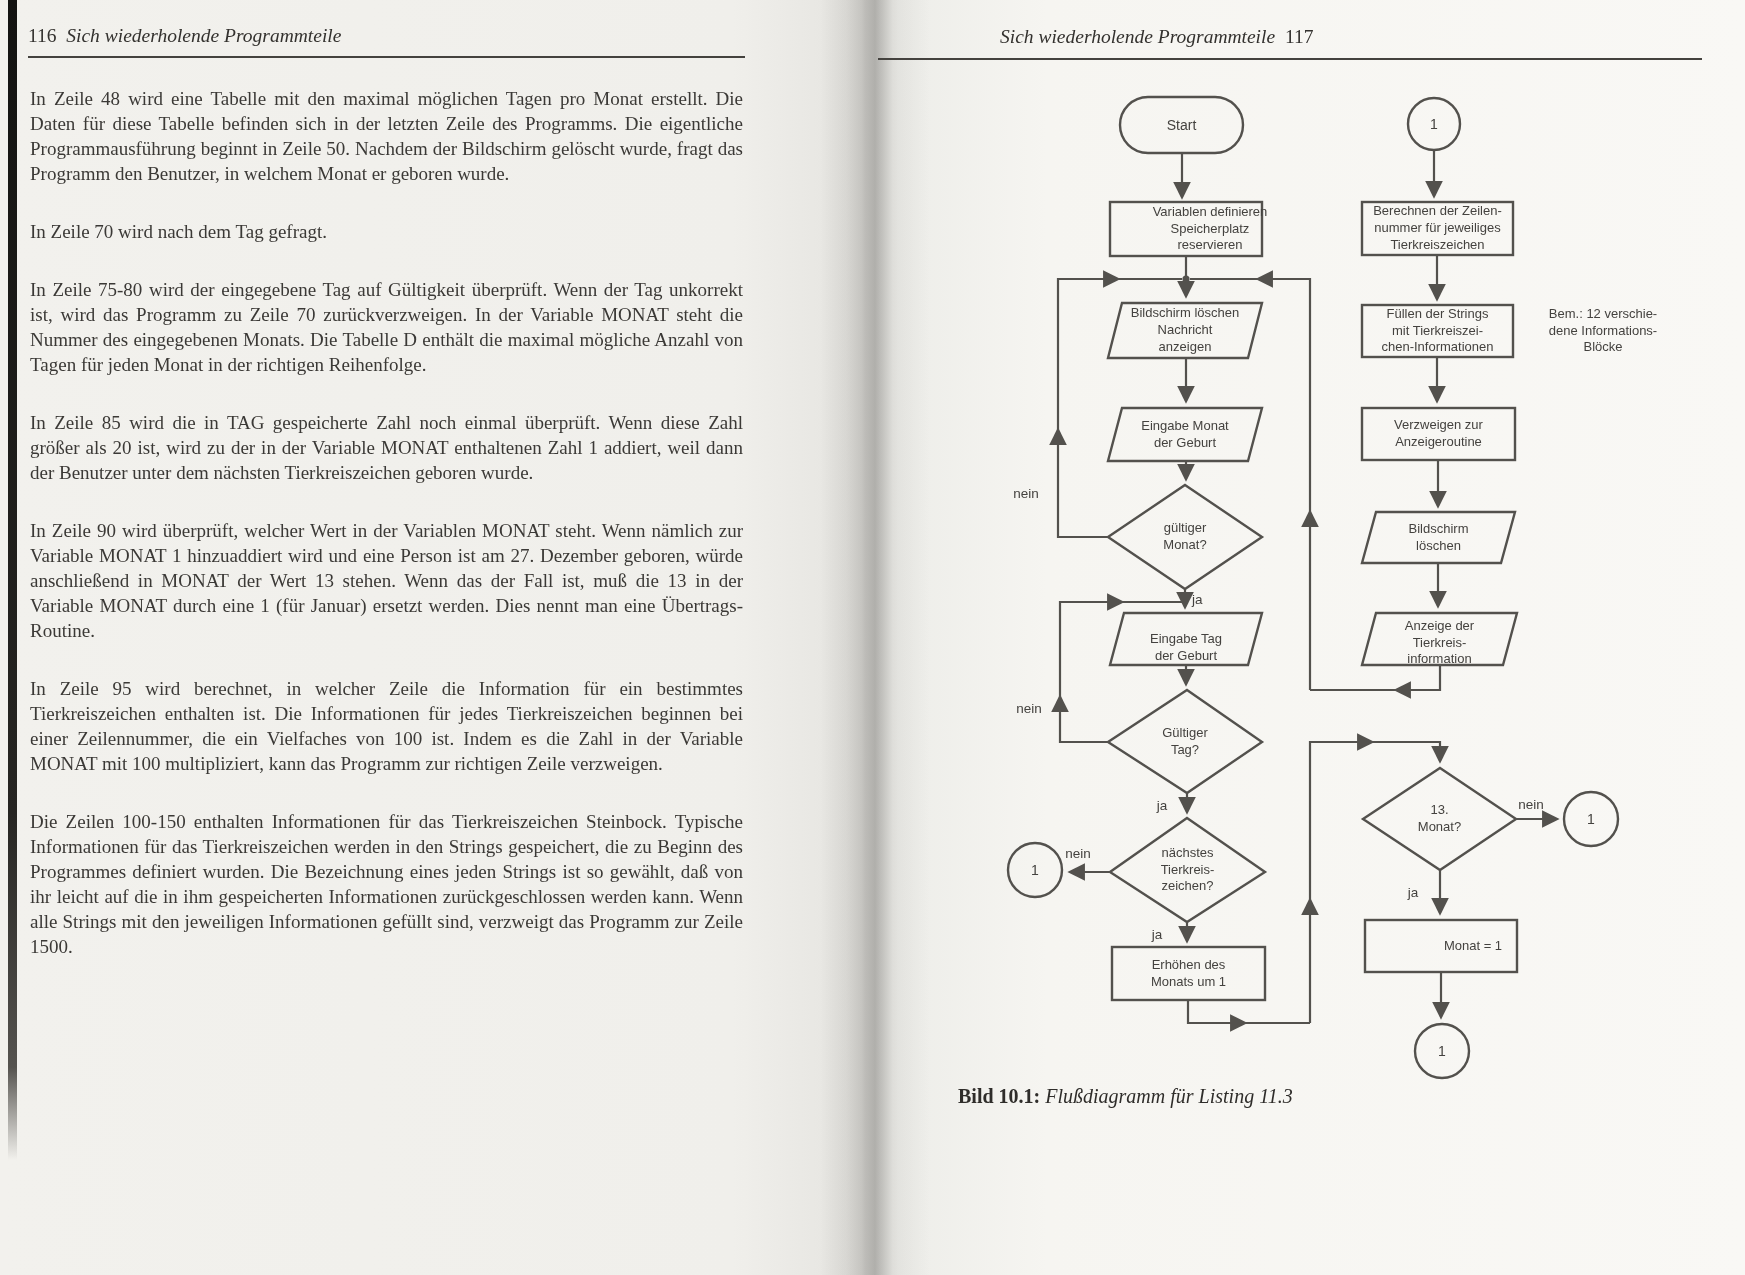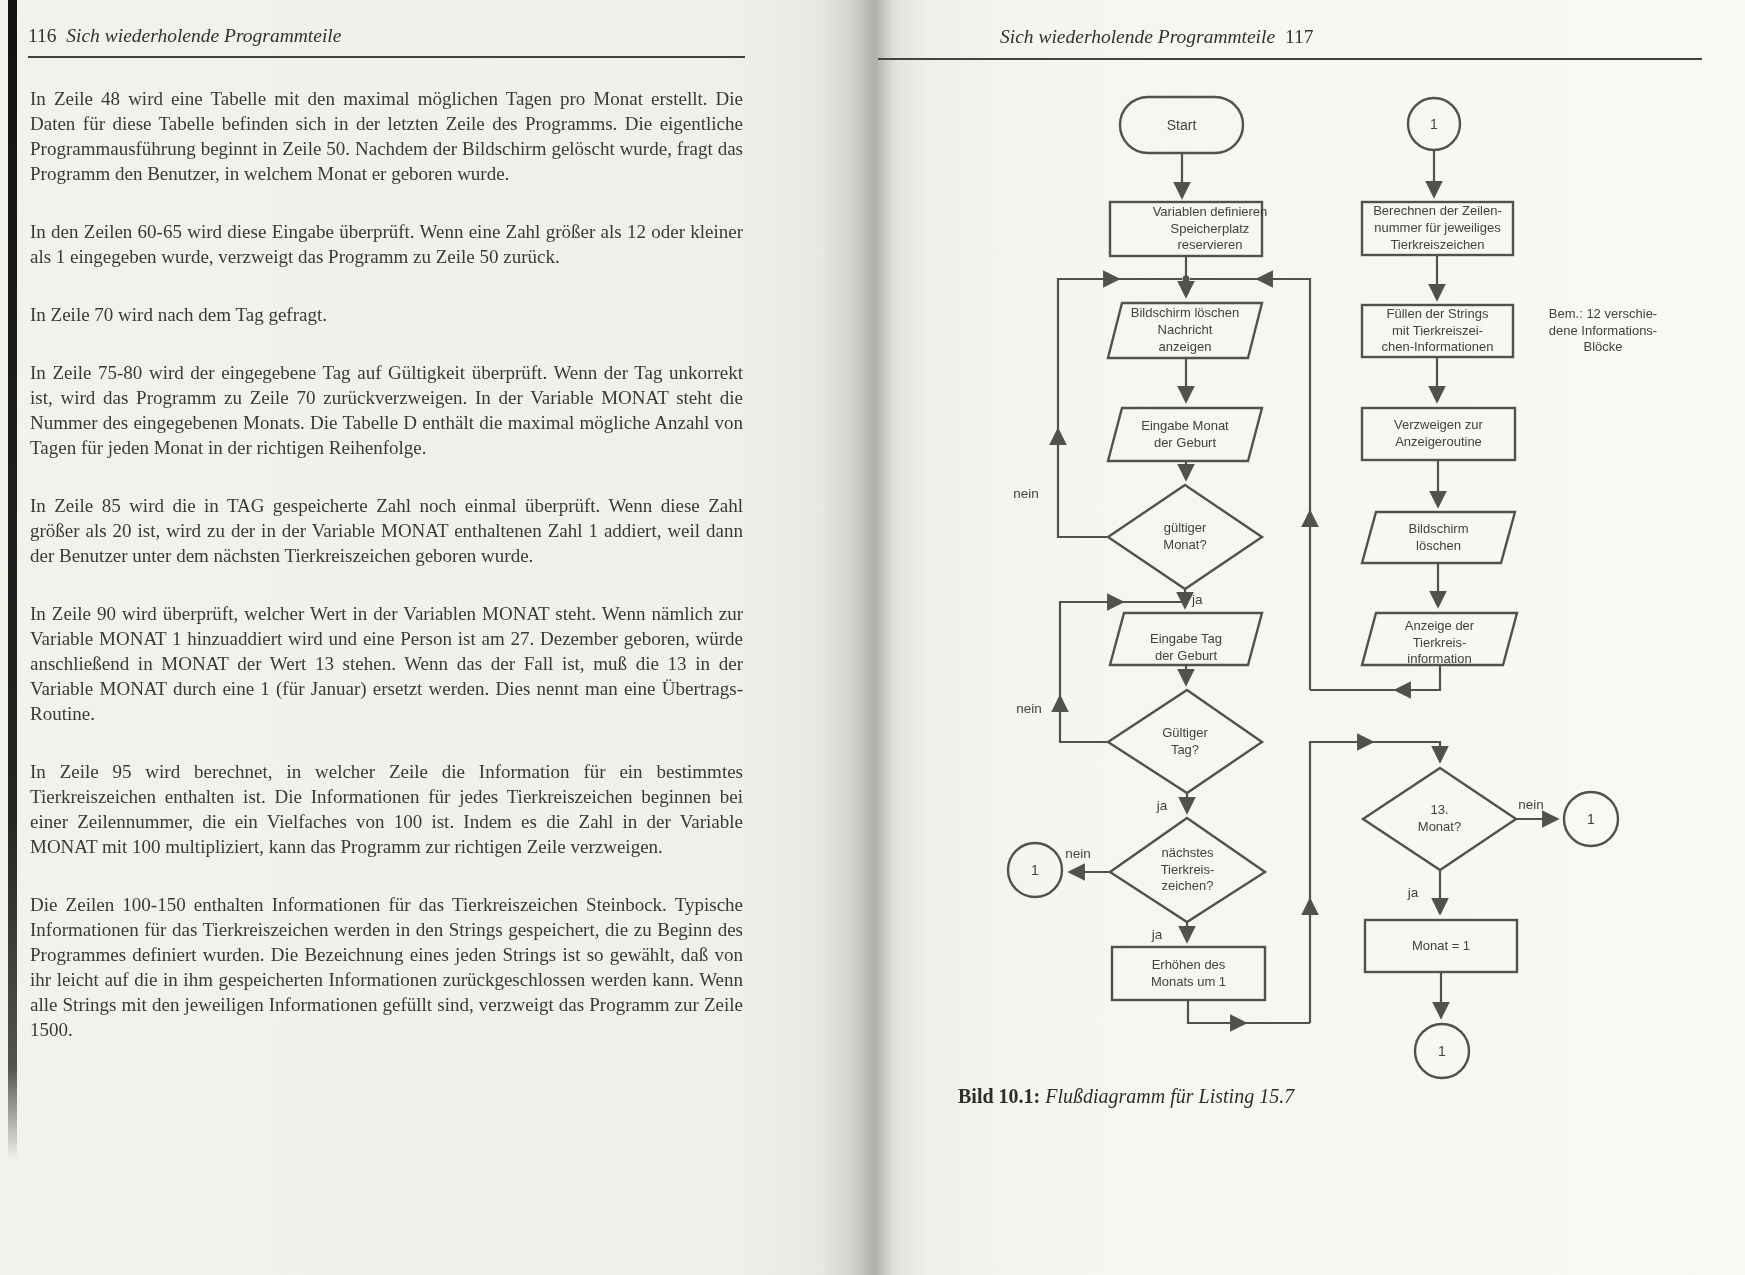"In den Zeilen 60-65 wird" p { html: <p>In den Zeilen 60-65 wird diese Eingabe überprüft. Wenn eine Zahl größer als 12 oder kleiner als 1 eingegeben wurde, verzweigt das Programm zu Zeile 50 zurück.</p> -> none }
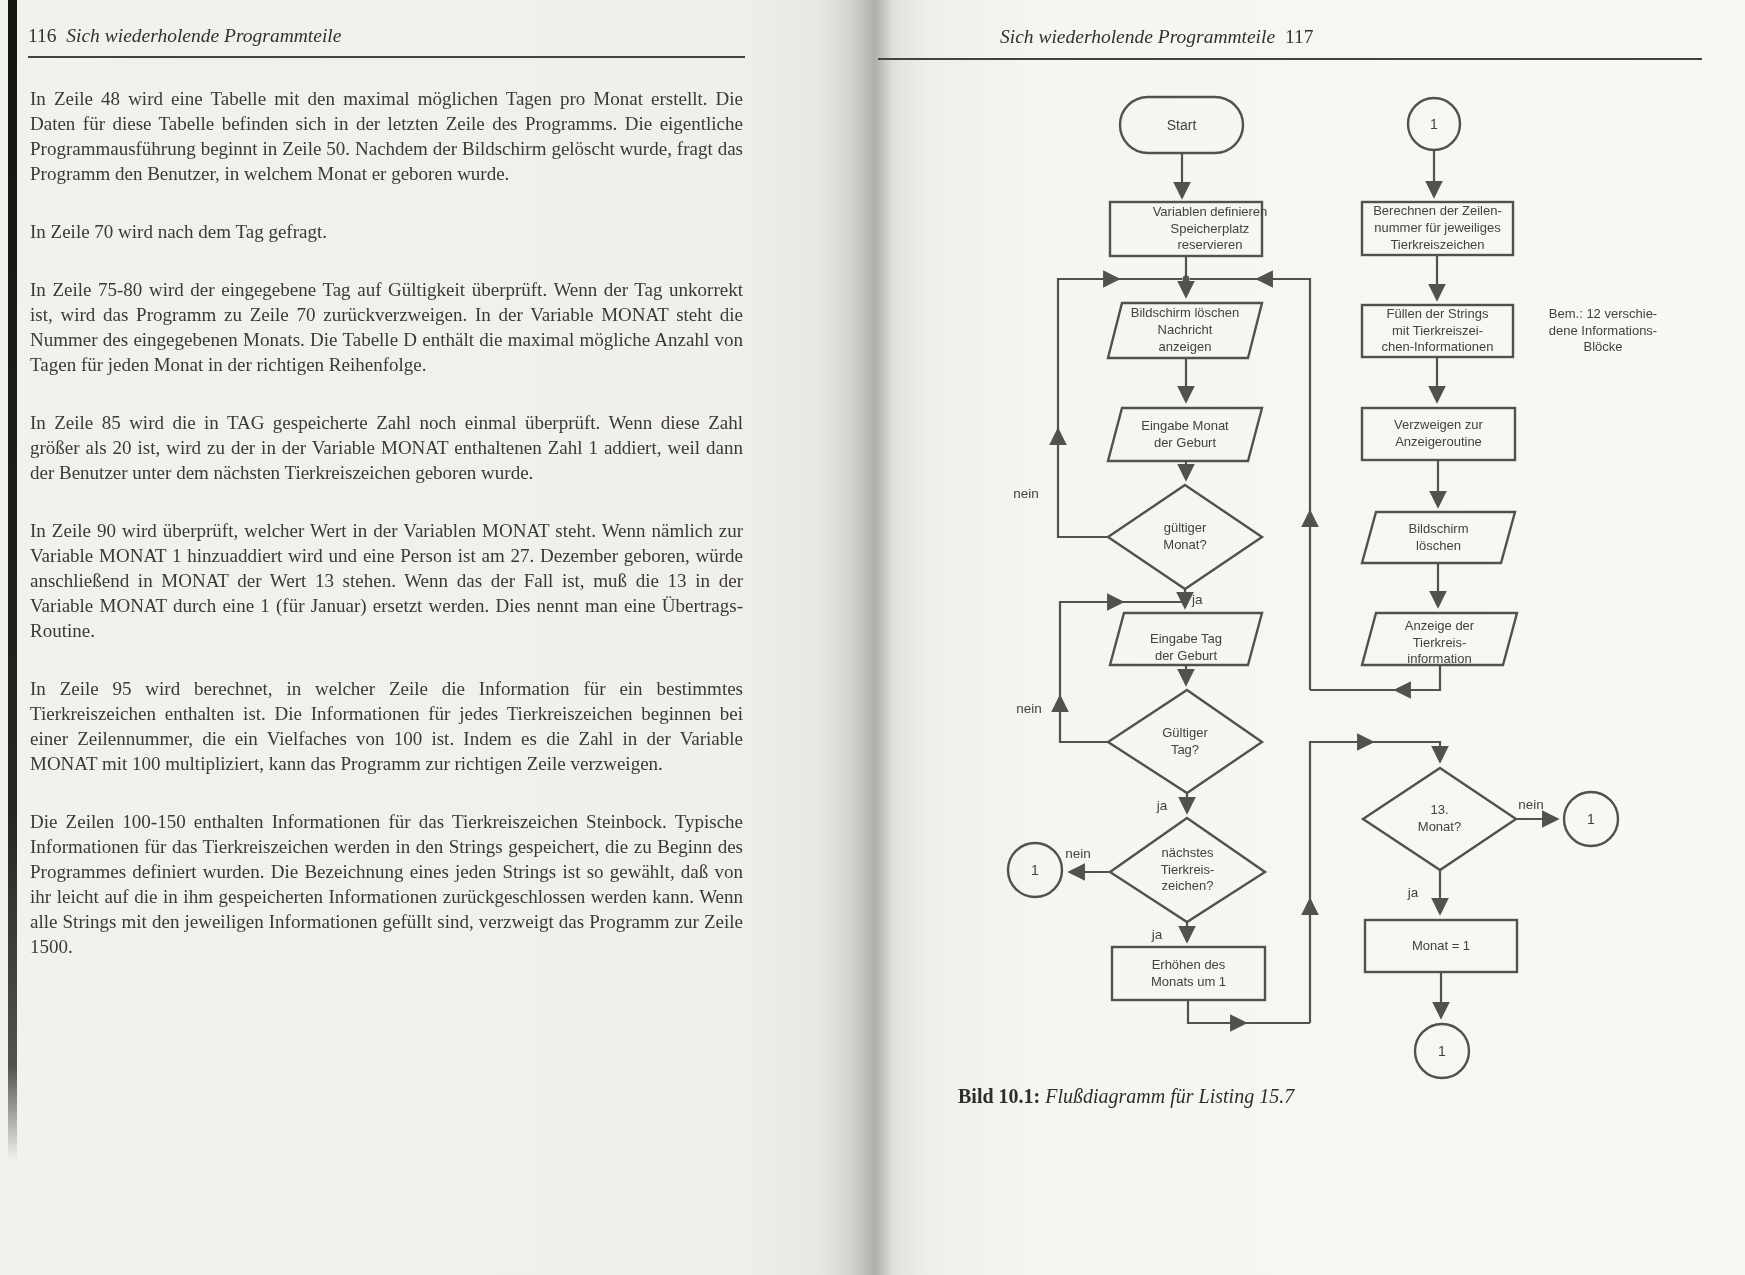"Monat = 1" div.nlabel { padding-left: none -> 32px }
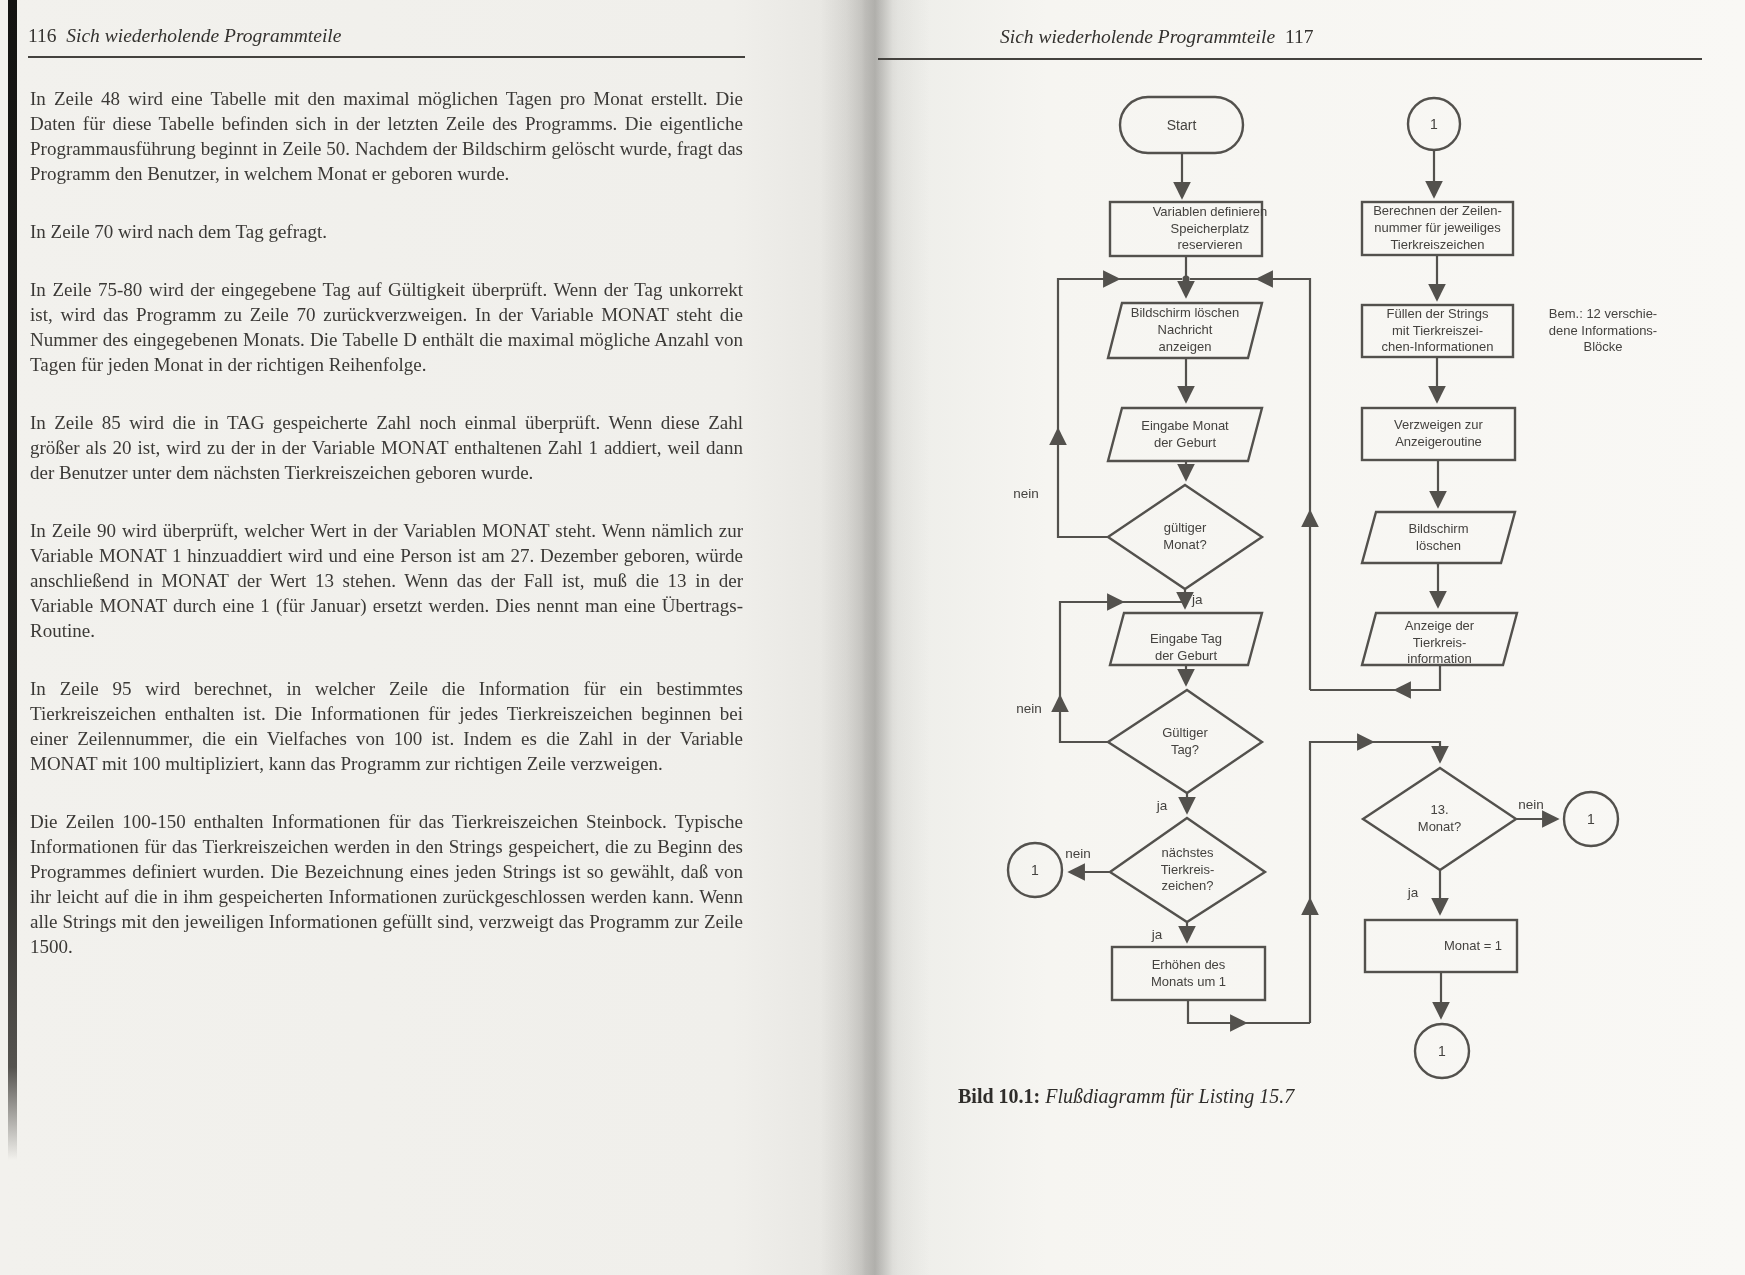"Flußdiagramm für Listing 15.7" span.txt { text: 15.7 -> 11.3 }
